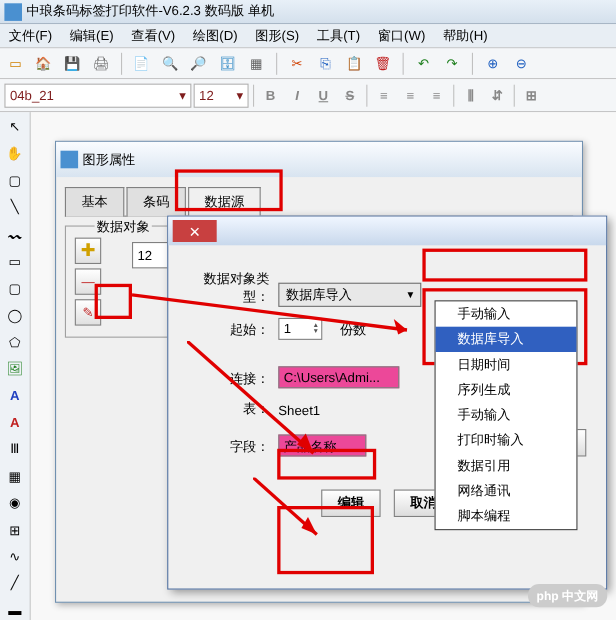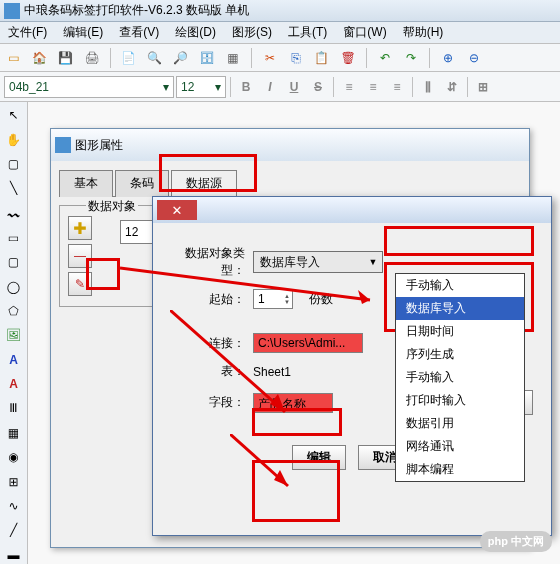"04b_21" .combo { color: #14532d -> #7f1d1d }
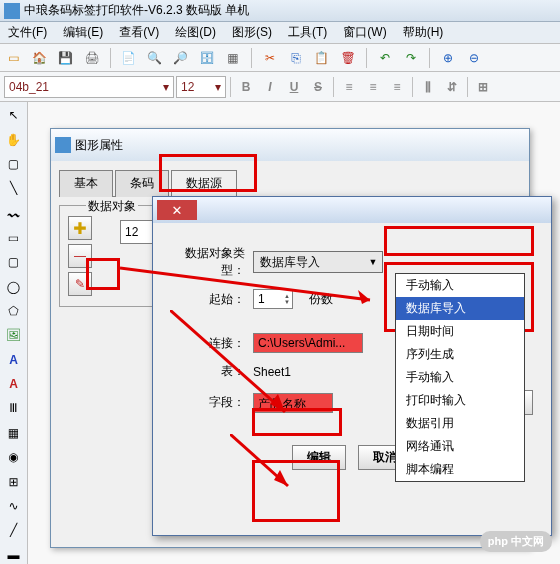"数据对象类型：" .row { align-items: center -> flex-end }
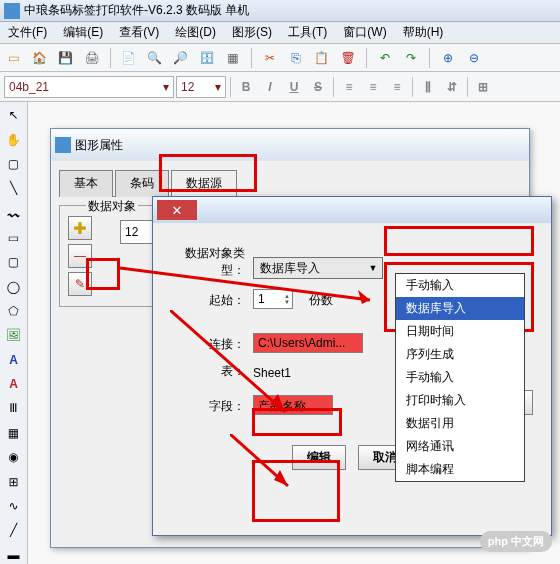"手动输入" .dropdown div { padding: 3px 10px -> 3px 20px }
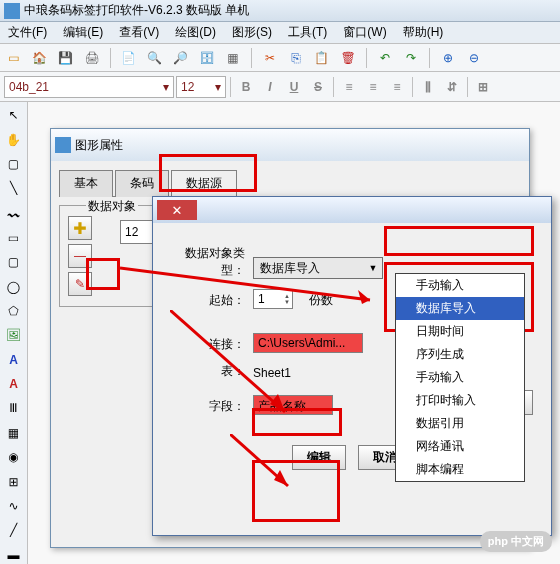"C:\Users\Admi..." .txtinput { background: #ef4444 -> #ec4899 }
